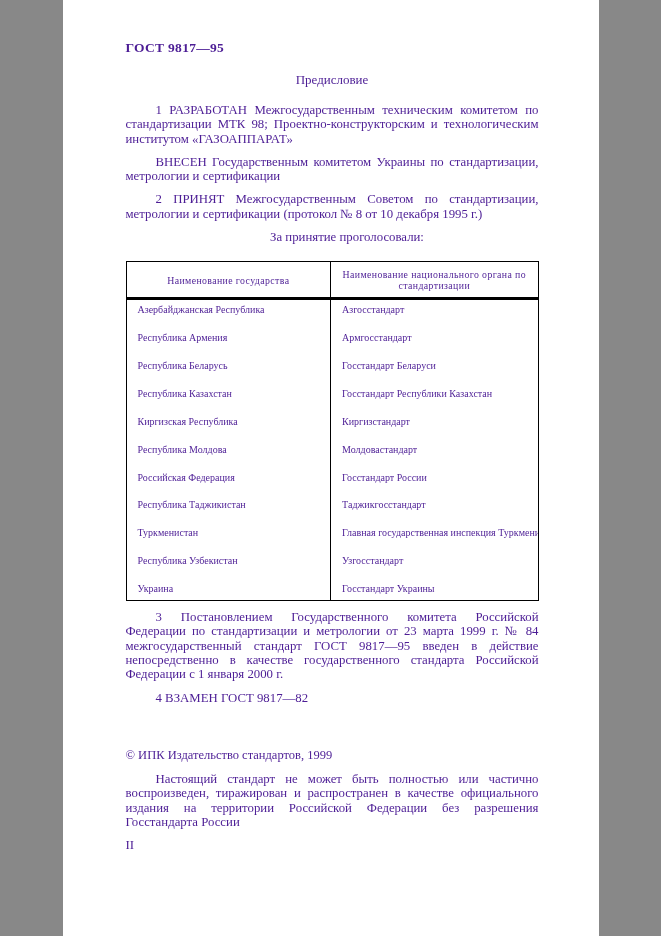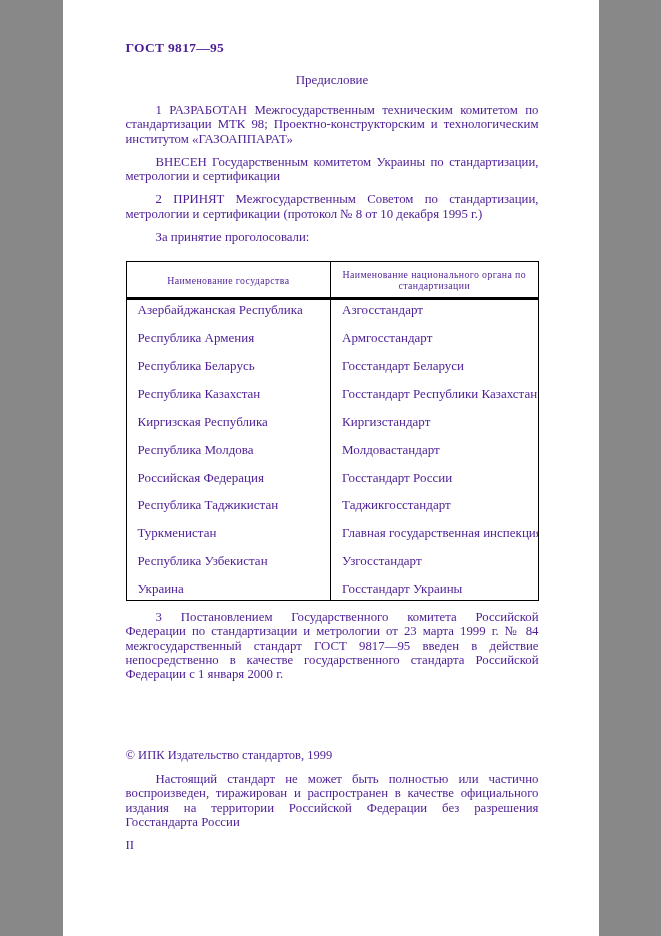"За принятие проголосовали:" .vote-intro { text-align: none -> center }
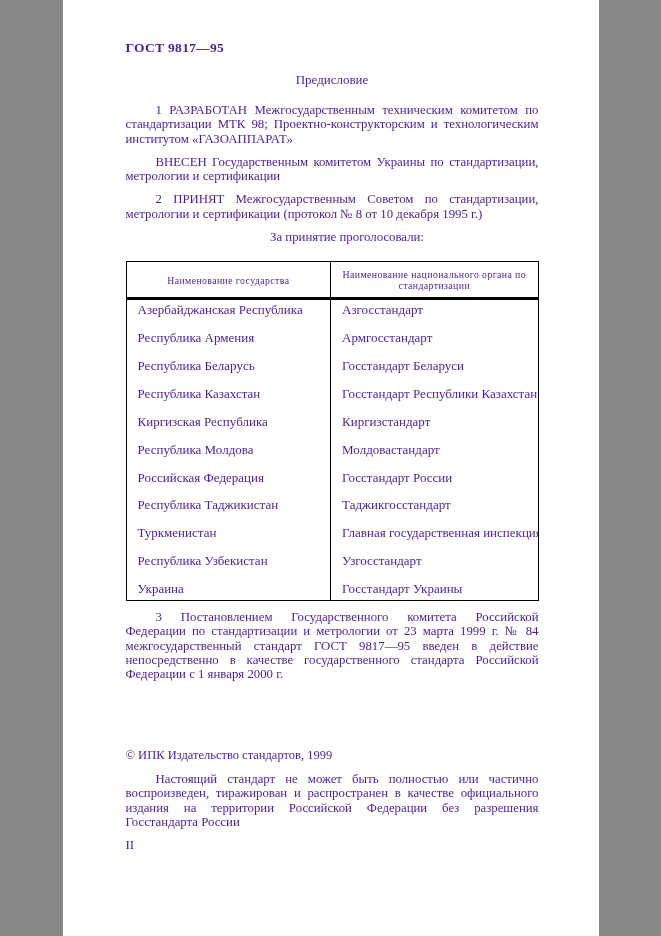"Азербайджанская Республика" table.vote-table td { font-size: 13px -> 10px }
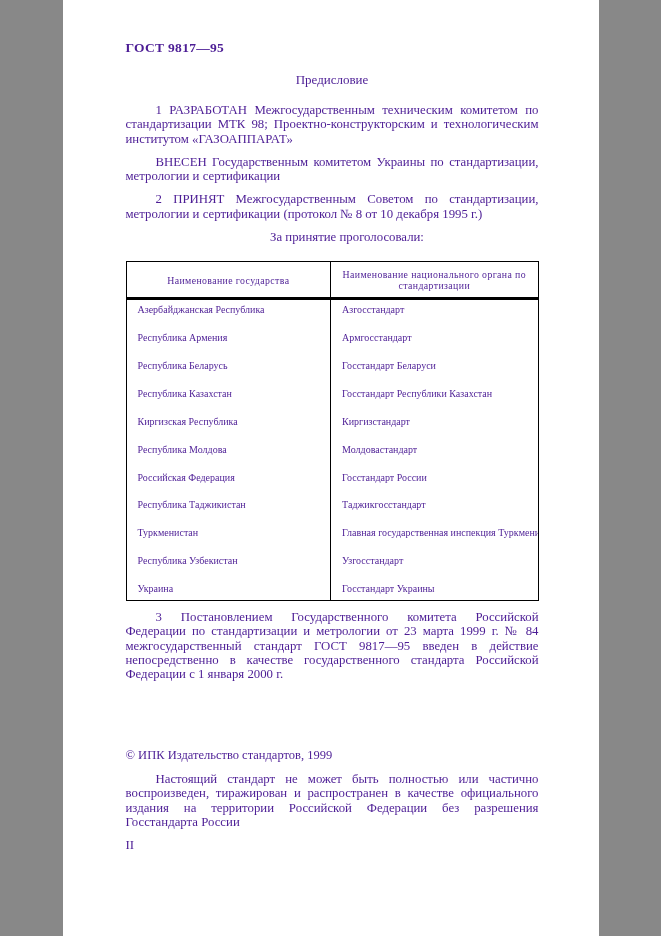"4 ВЗАМЕН ГОСТ 9817—82" p.body { html: none -> <p>4 ВЗАМЕН ГОСТ 9817—82</p> }
